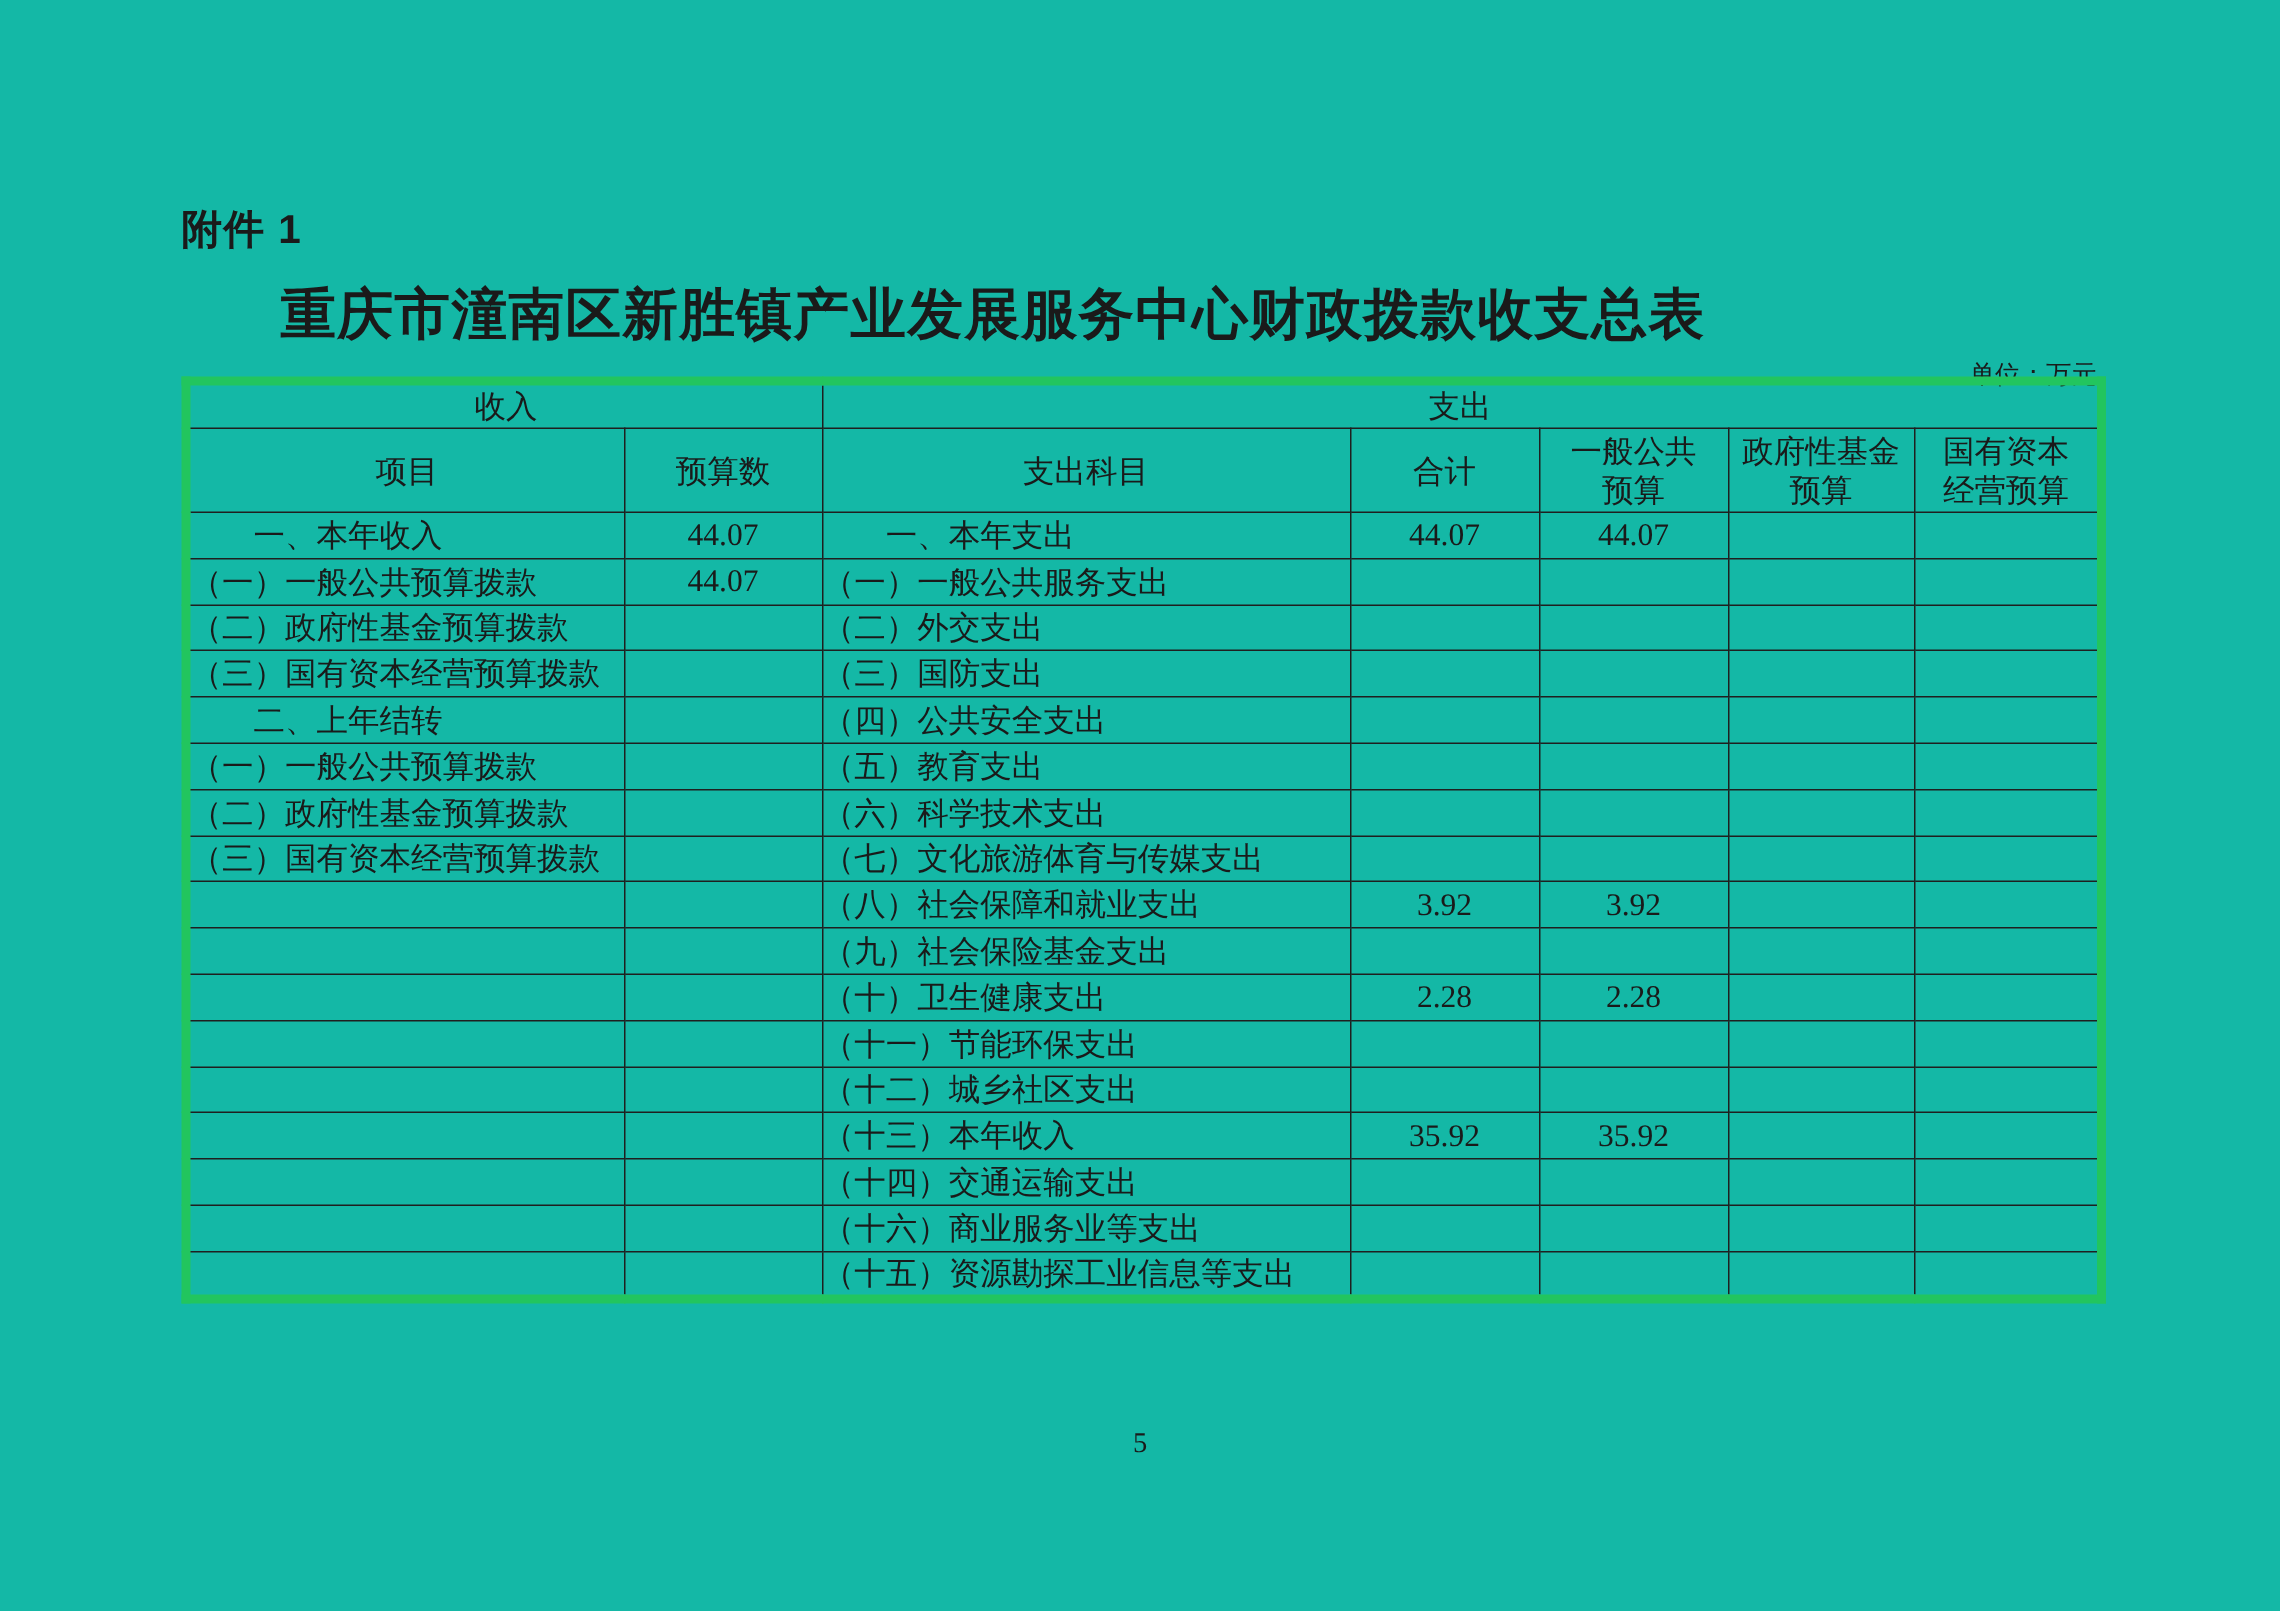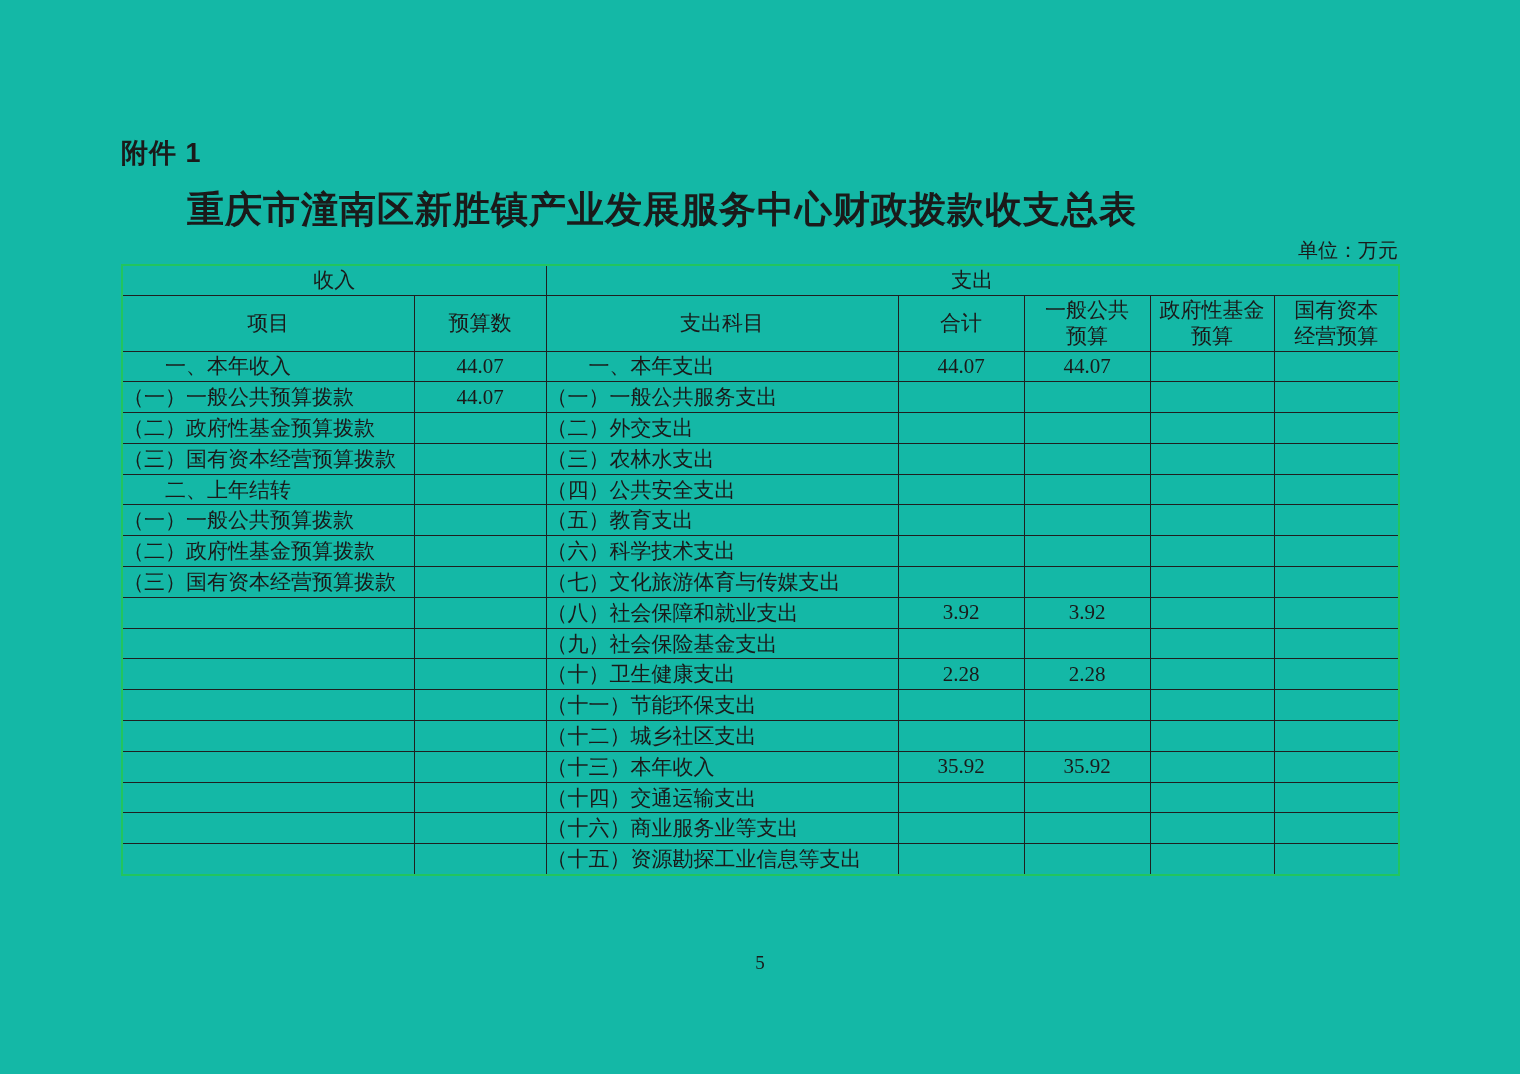"单位：万元" .unit-note { font-size: 20px -> 17px }
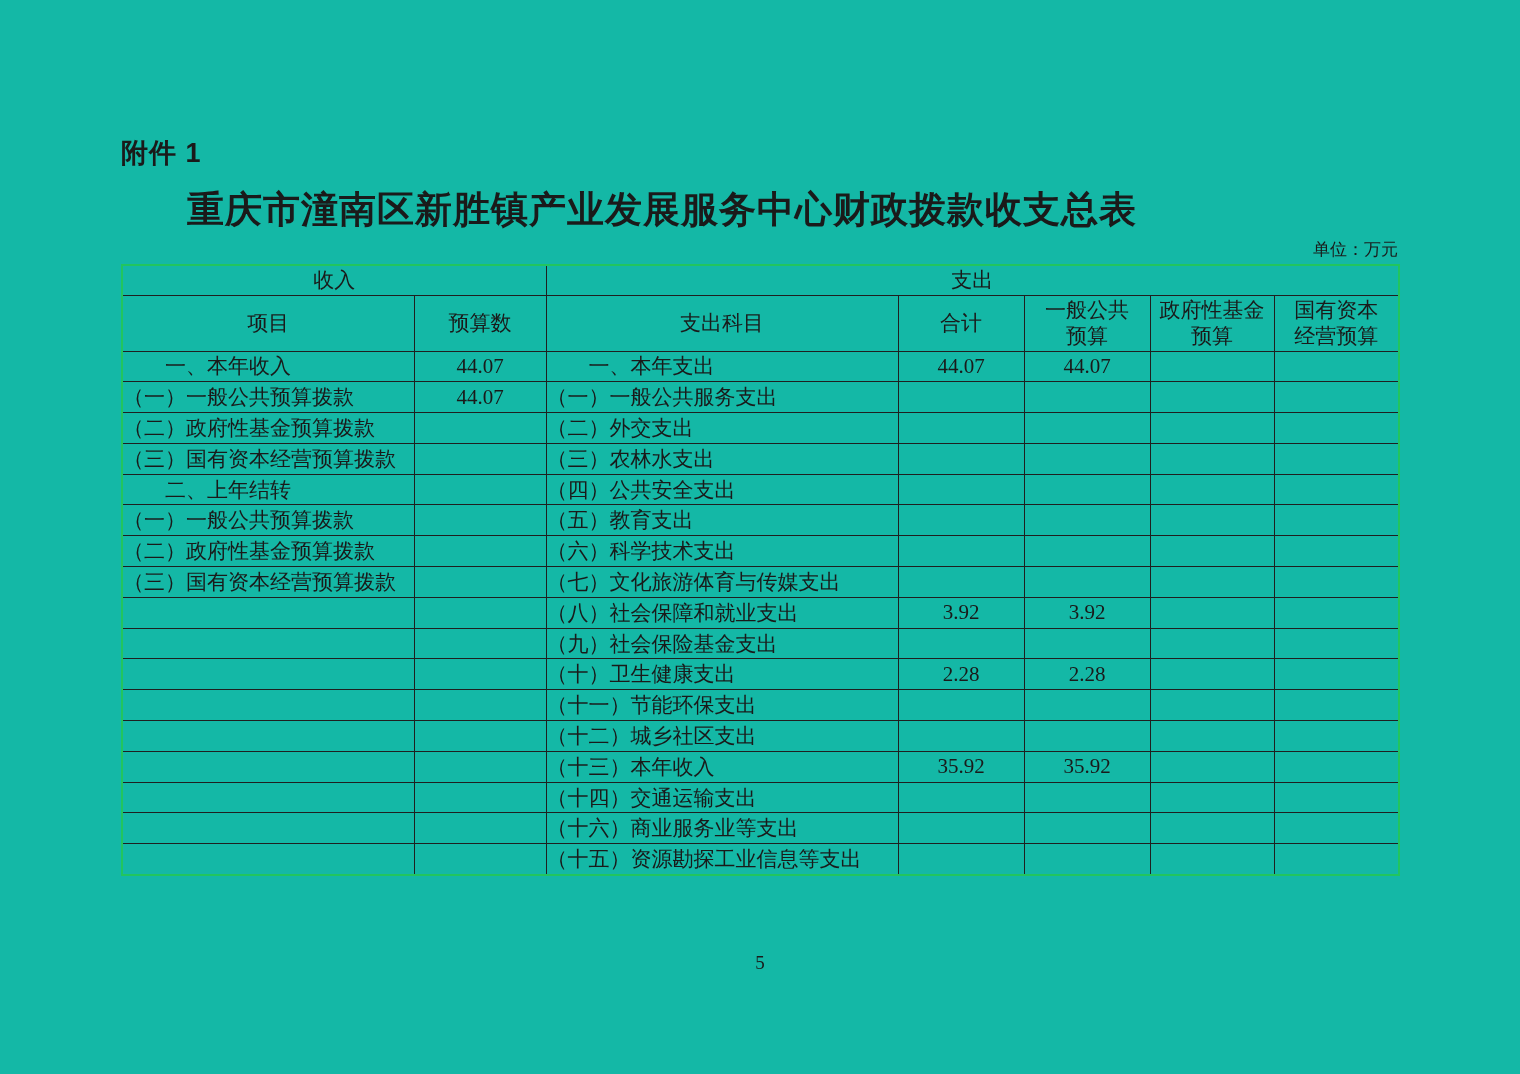"收入" table.budget { border: 2px solid #22c55e -> 6px solid #22c55e; top: 264px -> 251px }
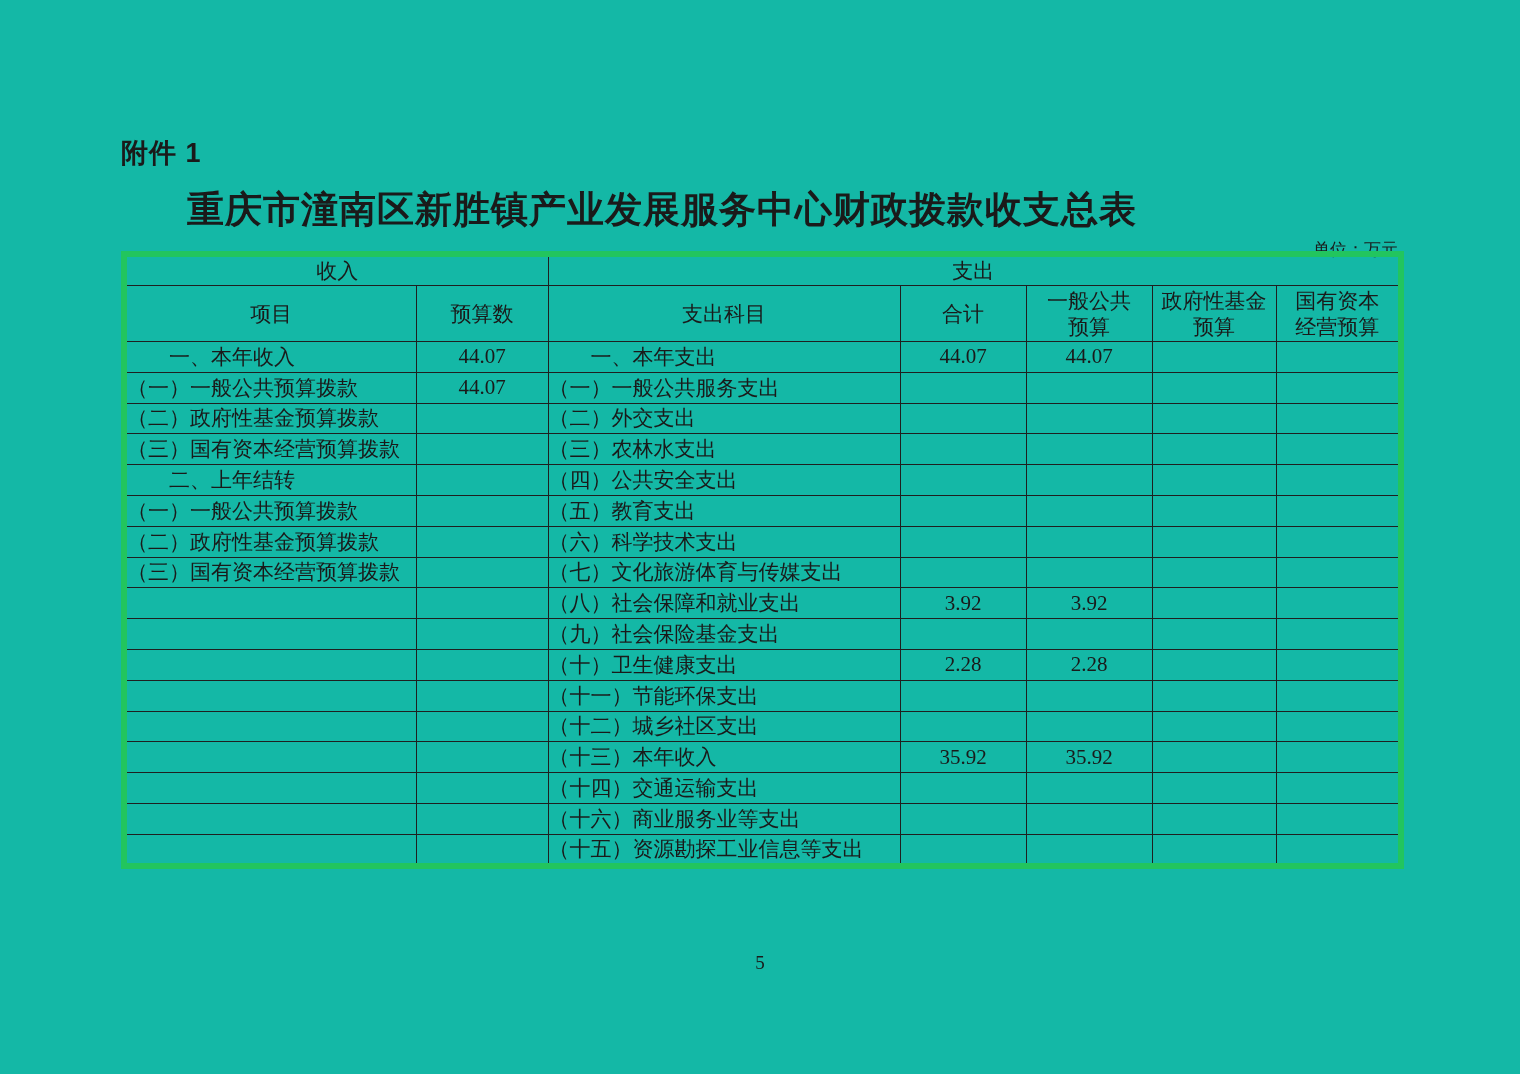"（三）农林水支出" td.c-item { text: 农林水 -> 国防 }
